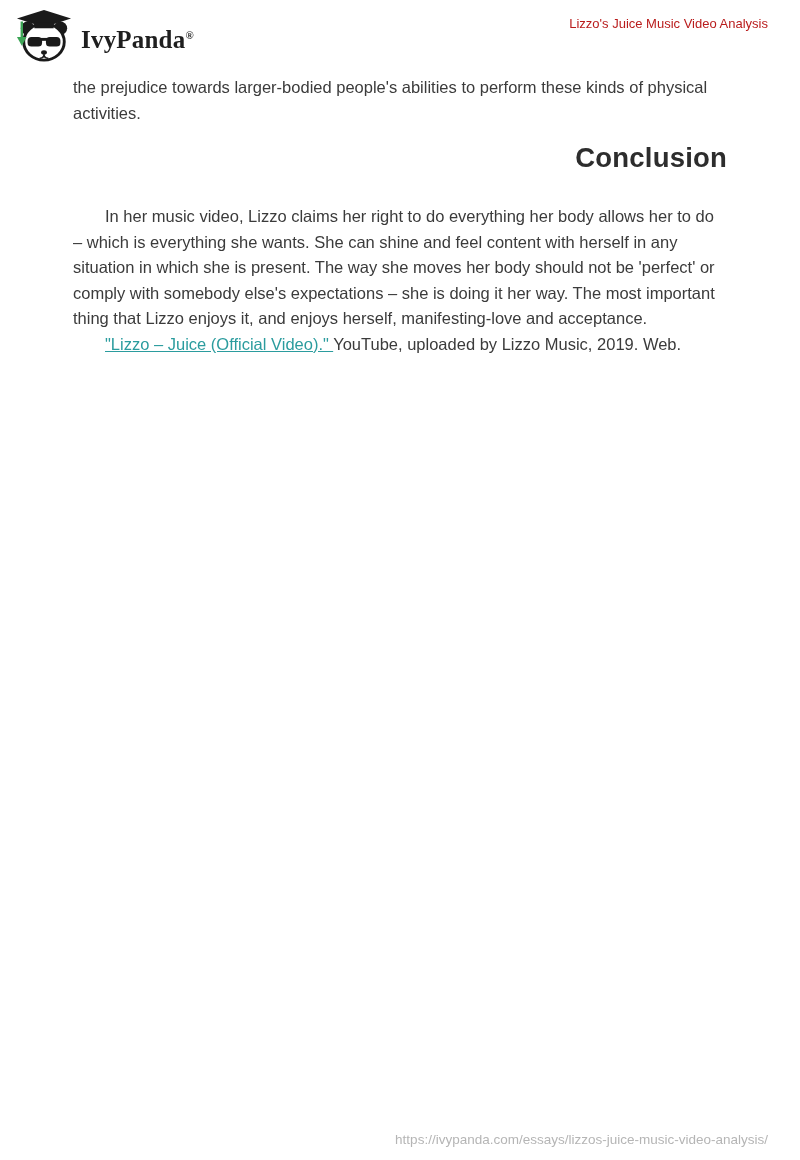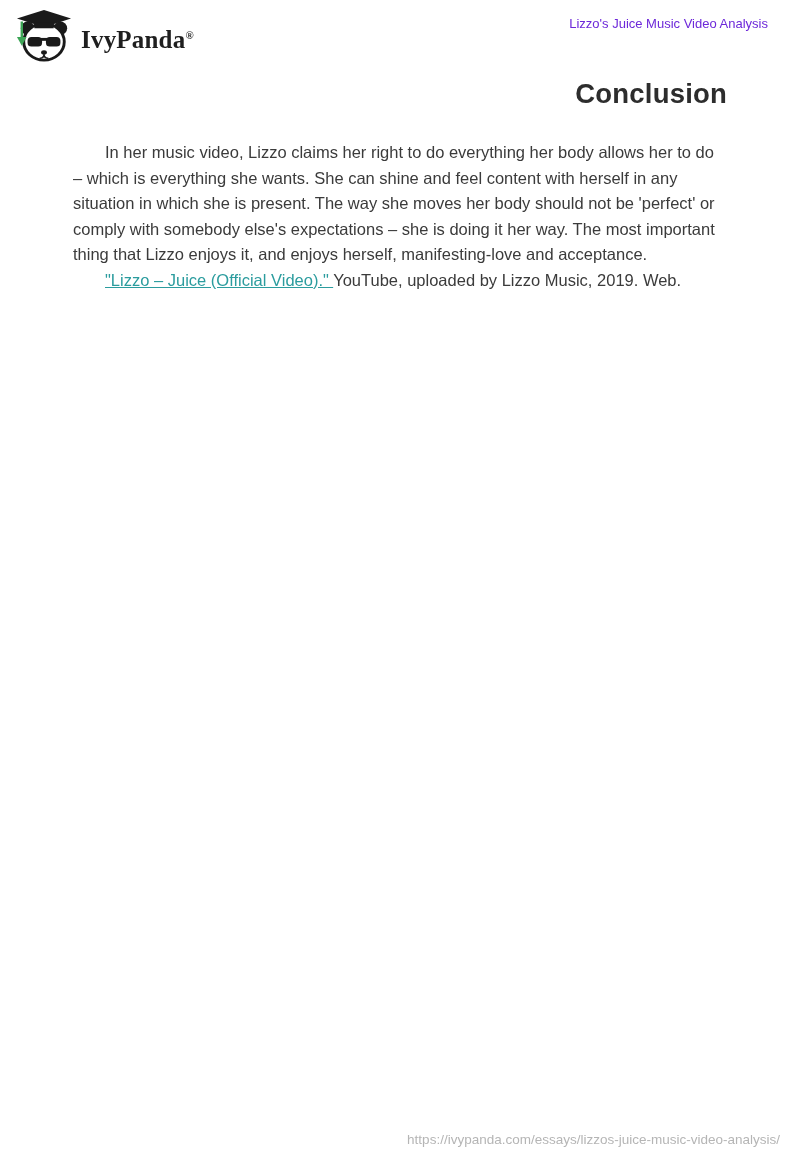"Lizzo's Juice Music Video Analysis" .doc-title { color: #6d28d9 -> #b91c1c }
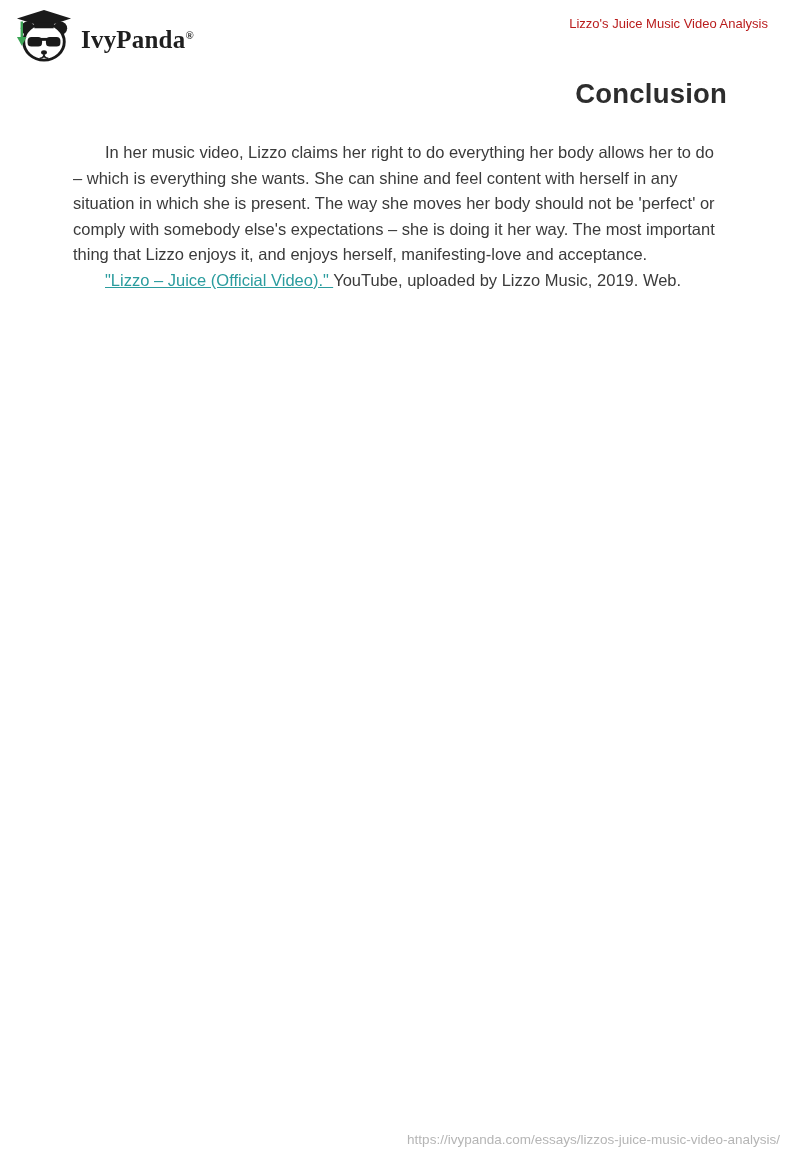"the prejudice towards larger-bodied" p.para { html: none -> <p>the prejudice towards larger-bodied people's abilities to perform these kinds of physical activities.</p> }
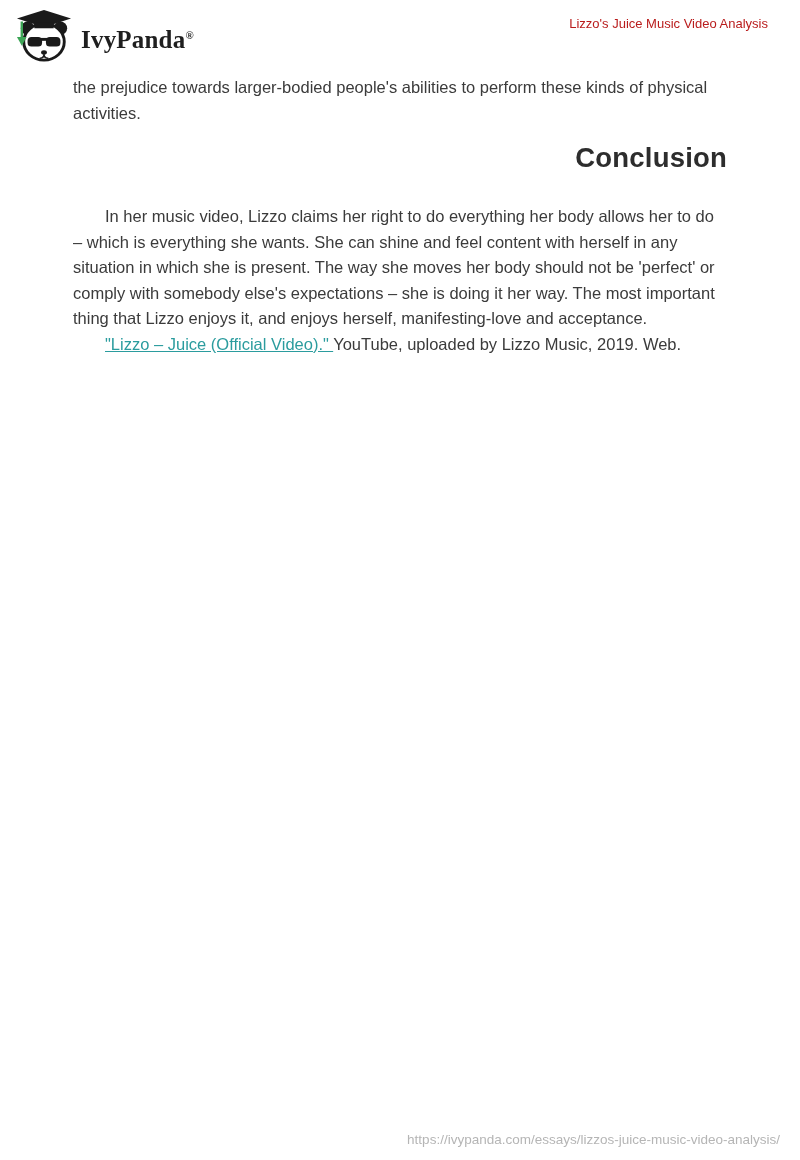"https://ivypanda.com/essays/lizzos-juice" .footer-url { right: 20px -> 32px }
